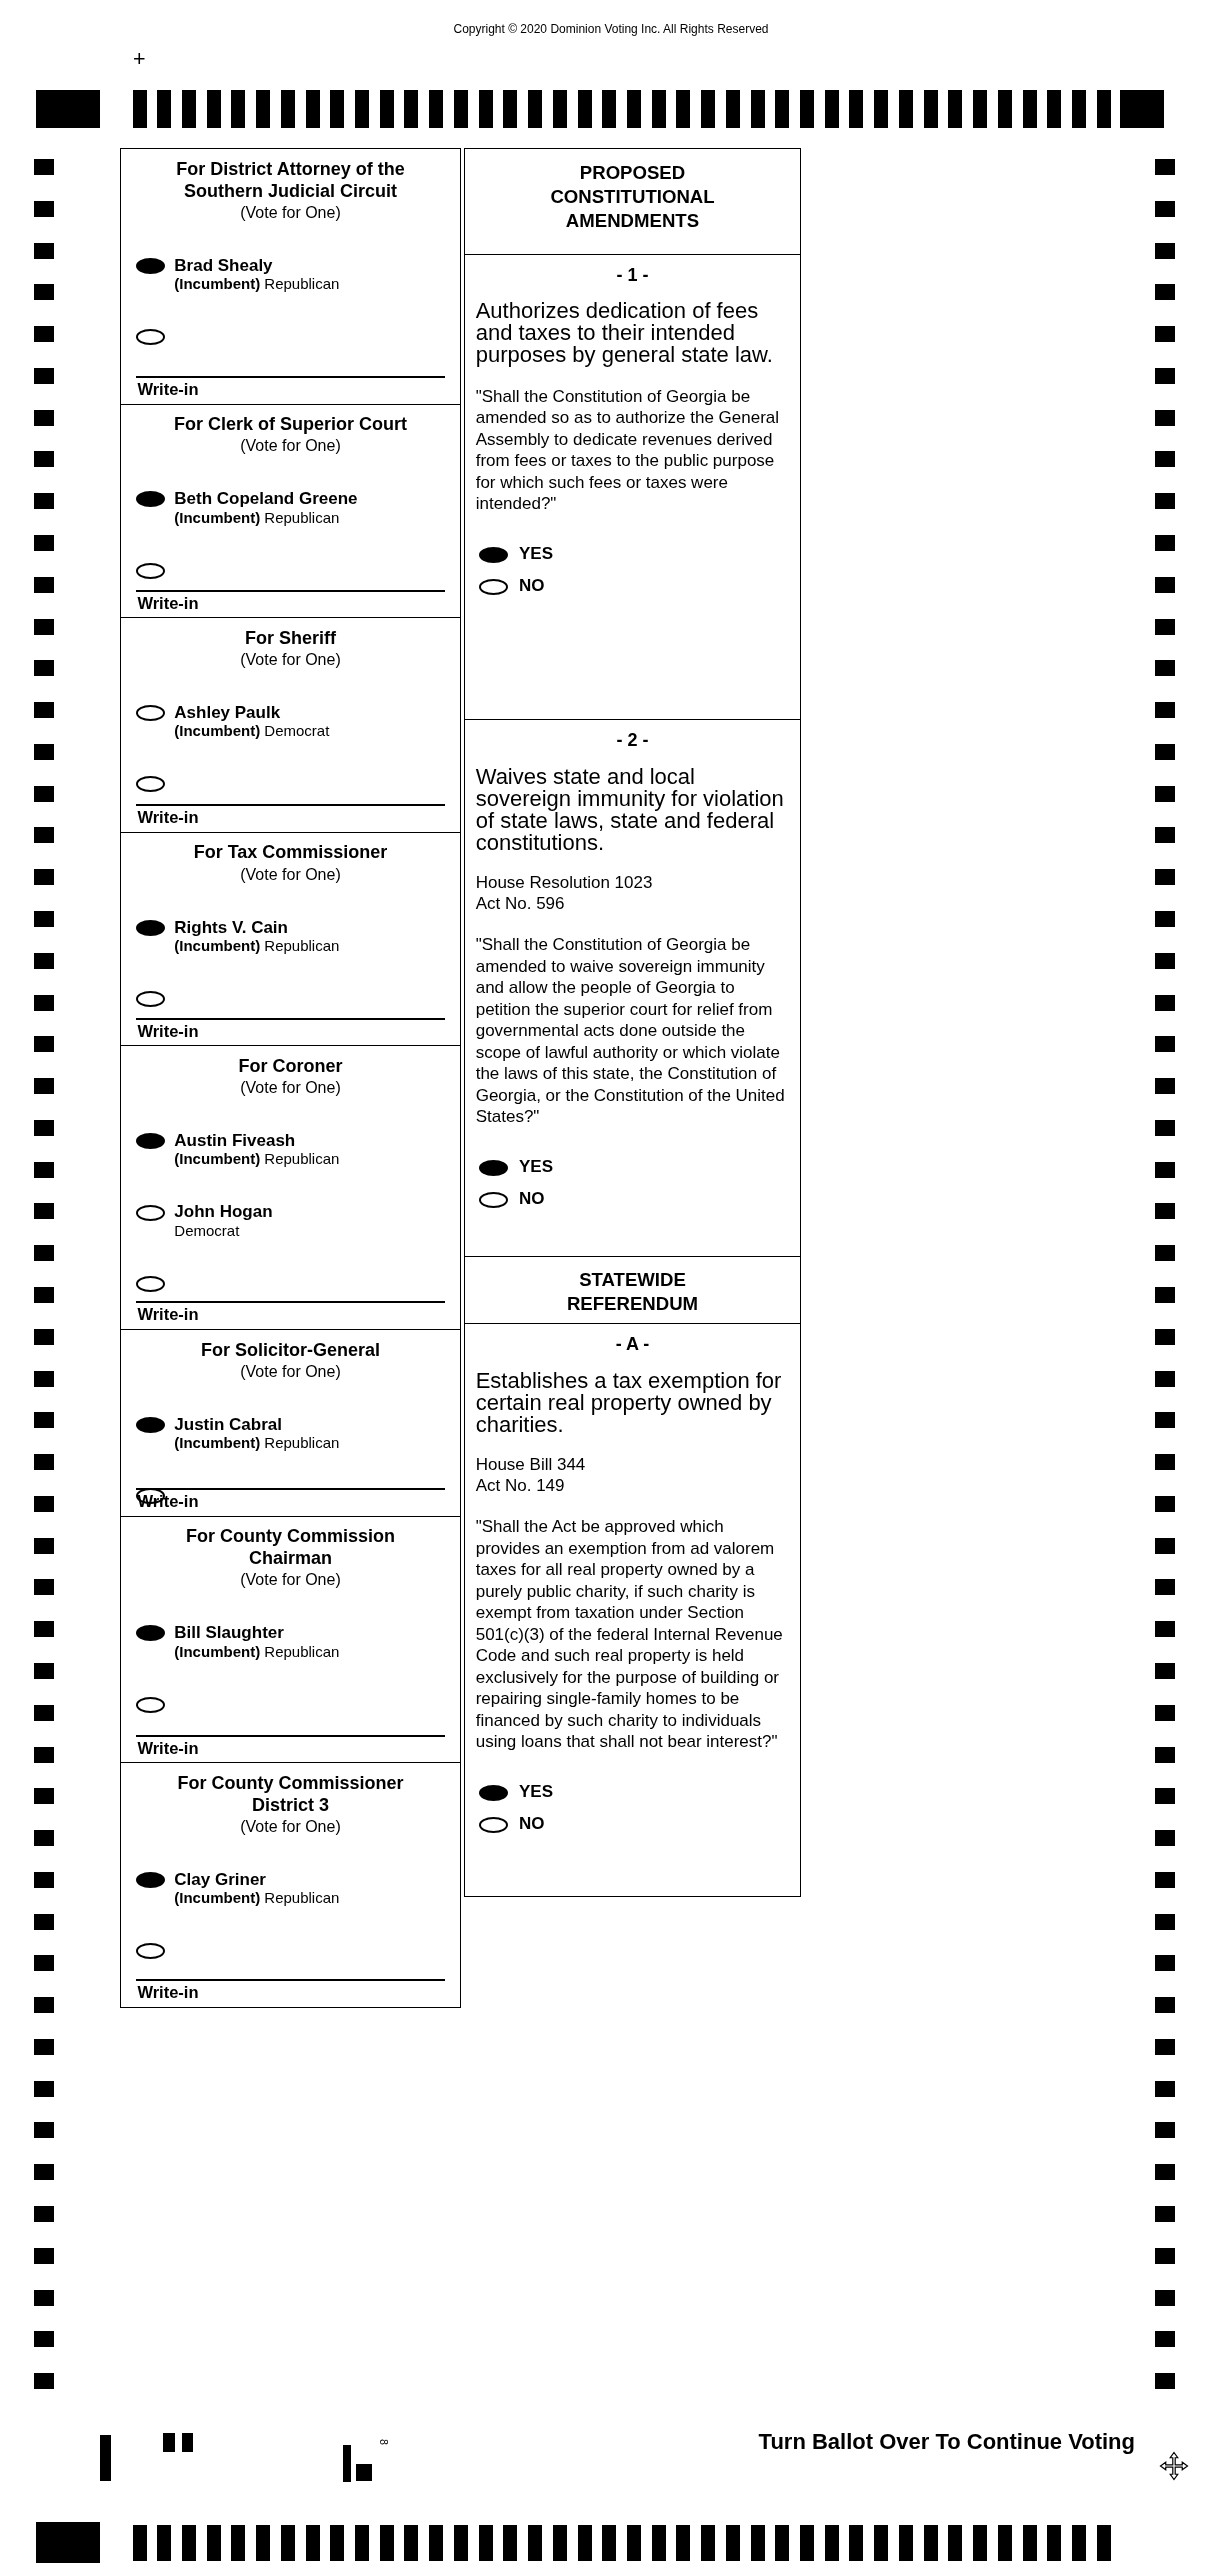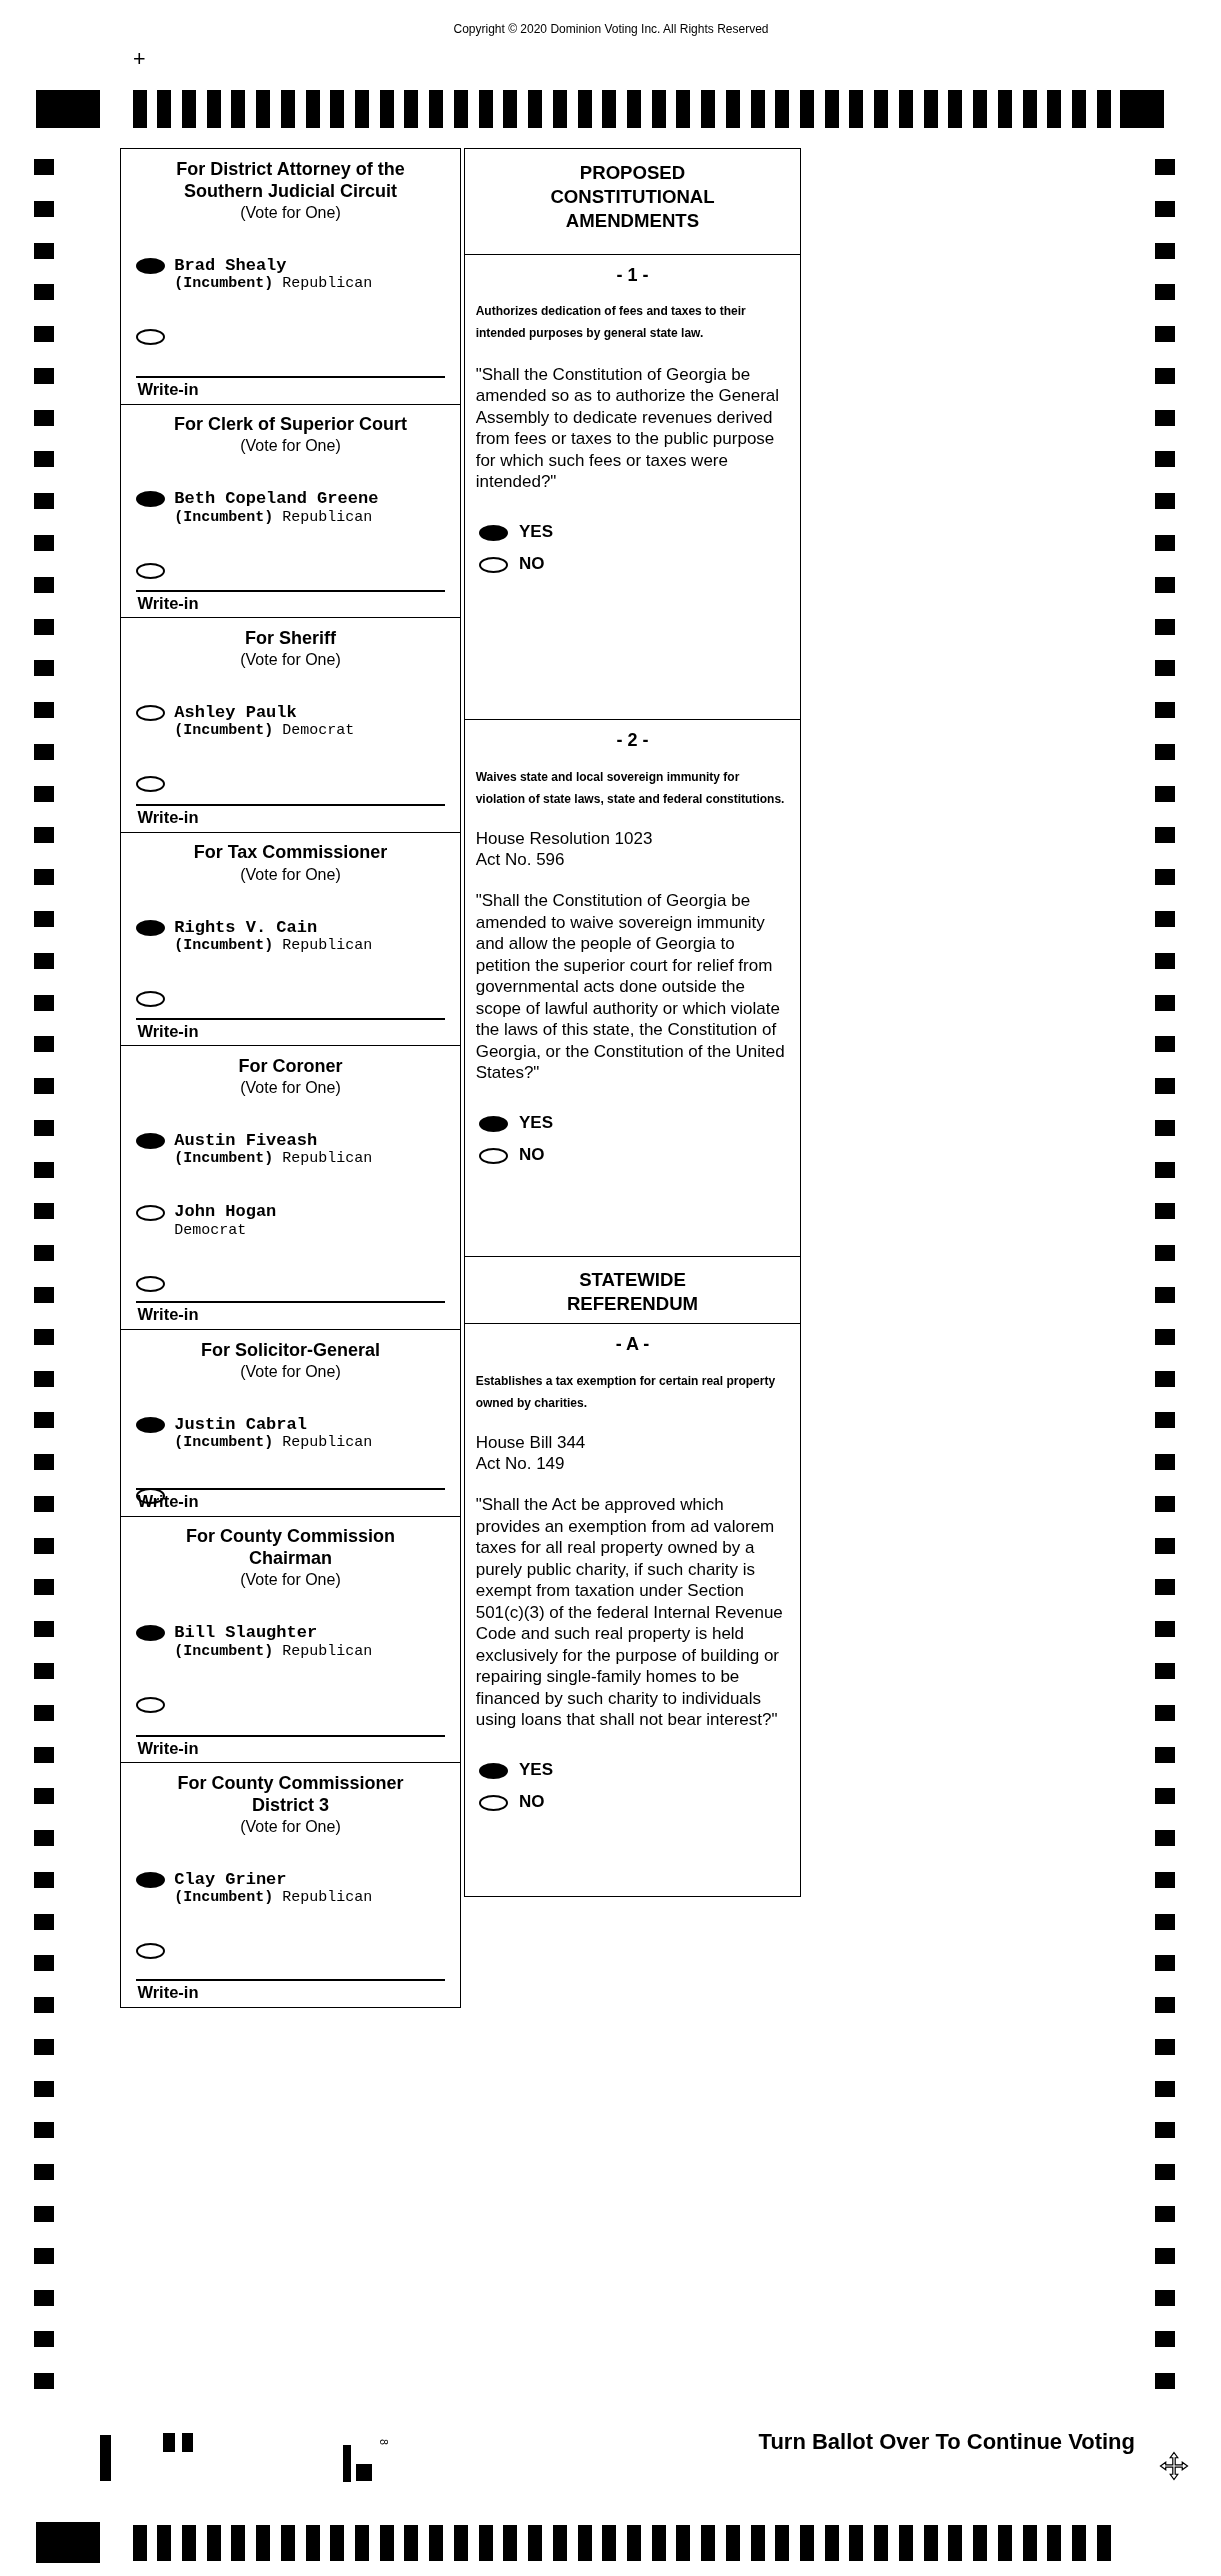"Brad Shealy" .cand-text { font-family: Liberation Mono, monospace -> none }
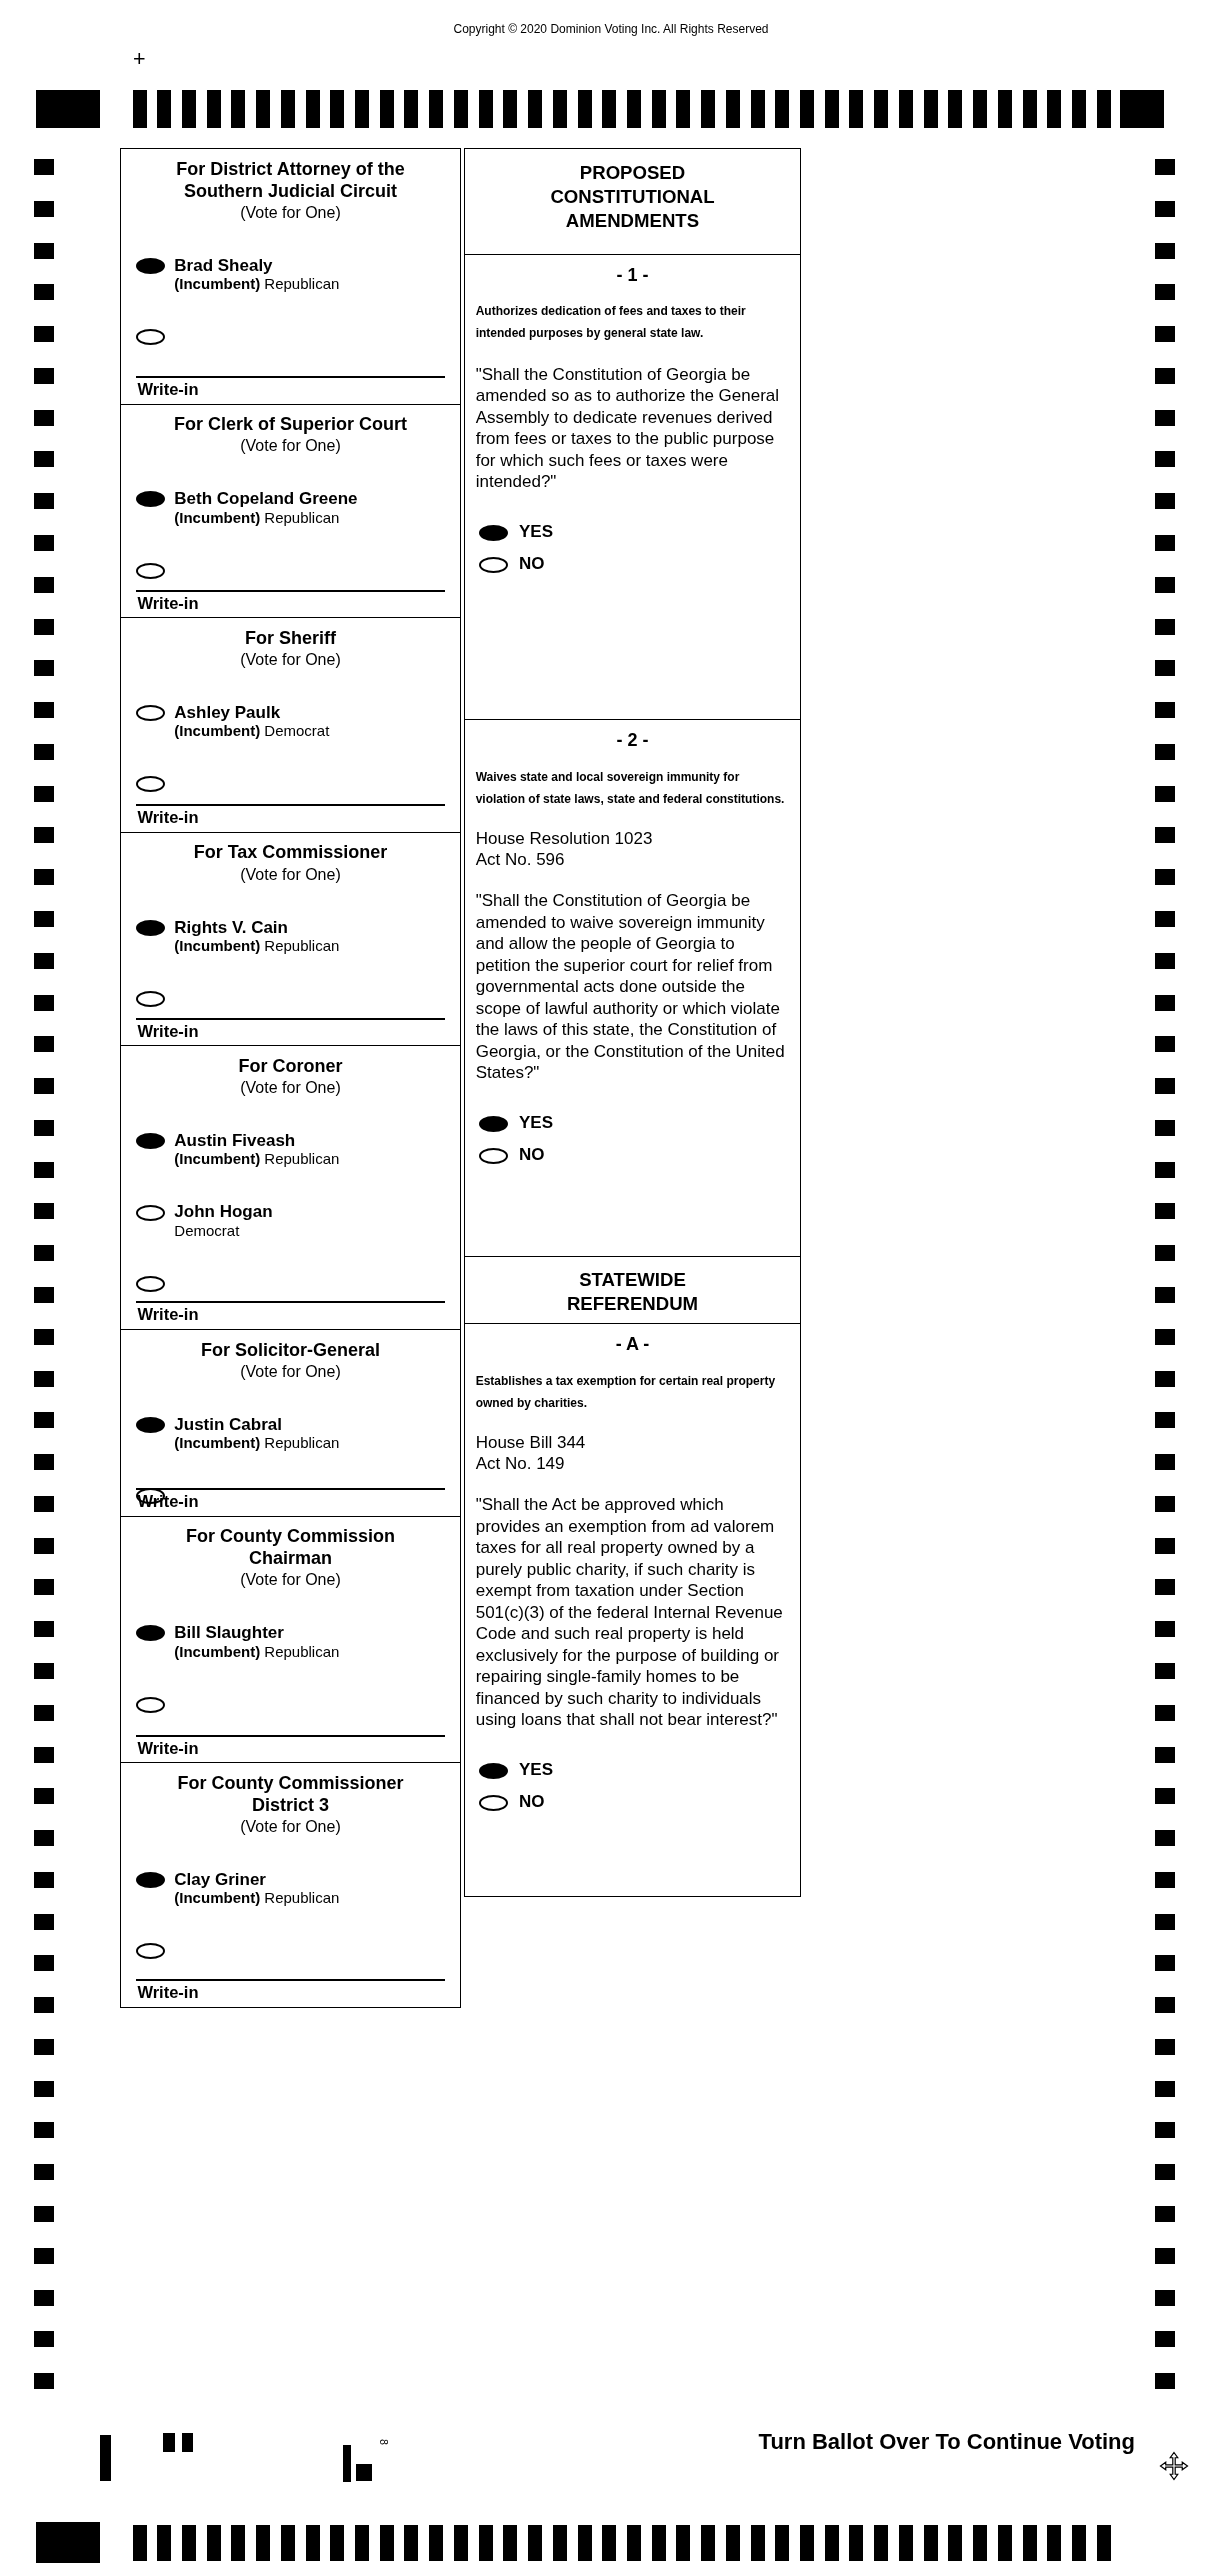"Authorizes dedication of fees and" .measure-summary { font-size: 12px -> 22px; font-weight: bold -> normal }
